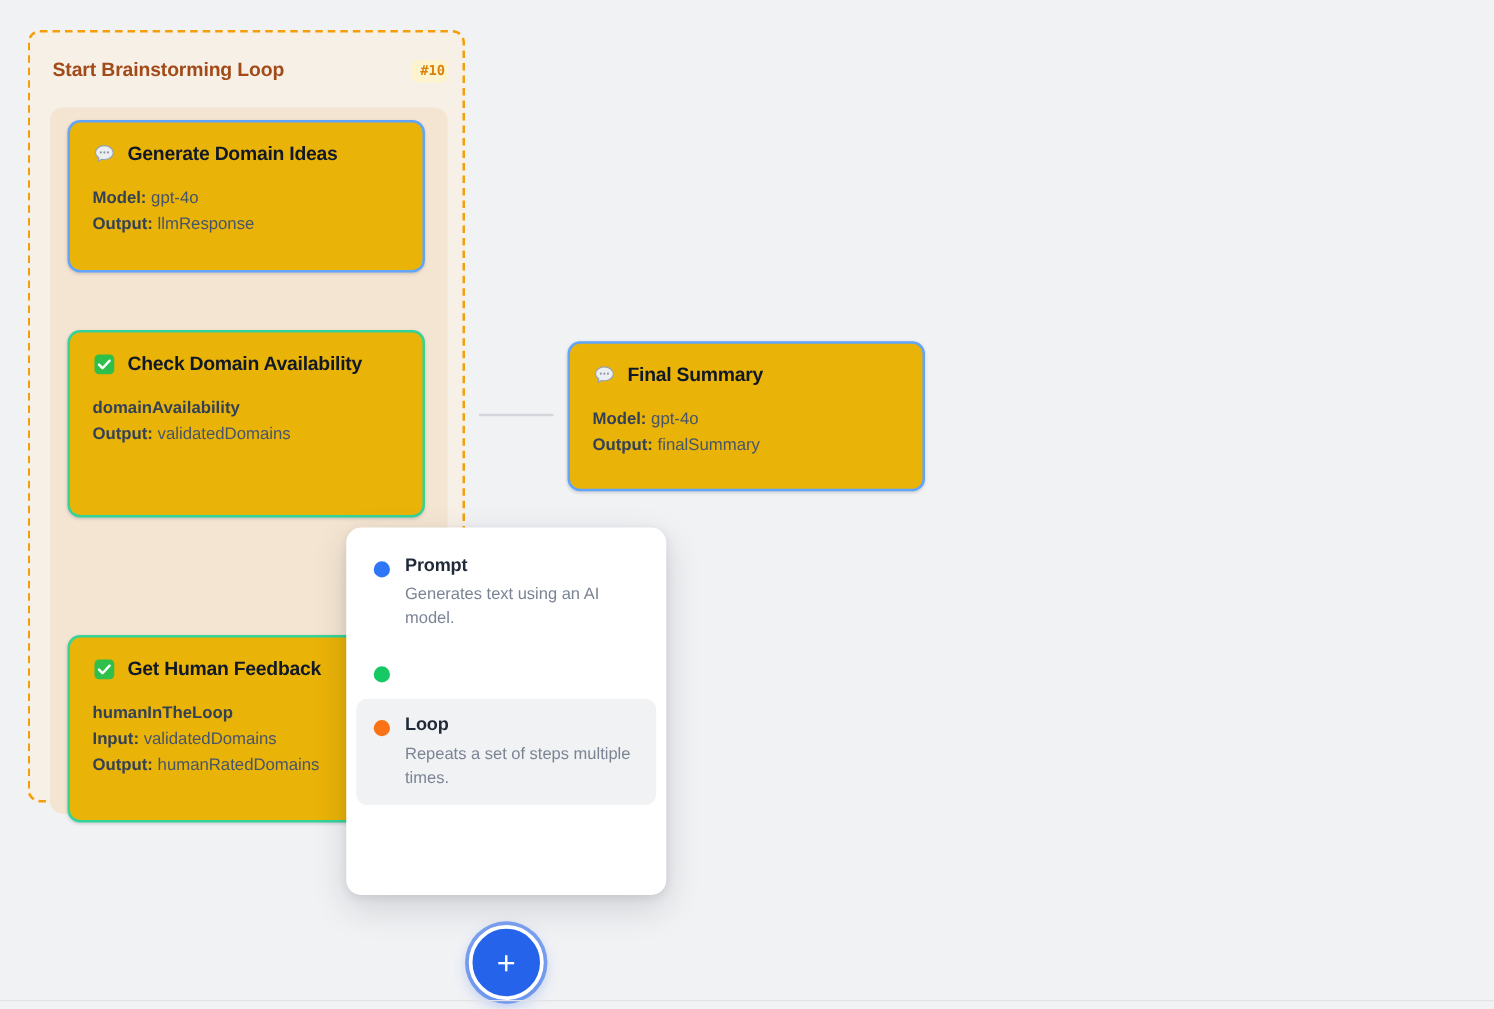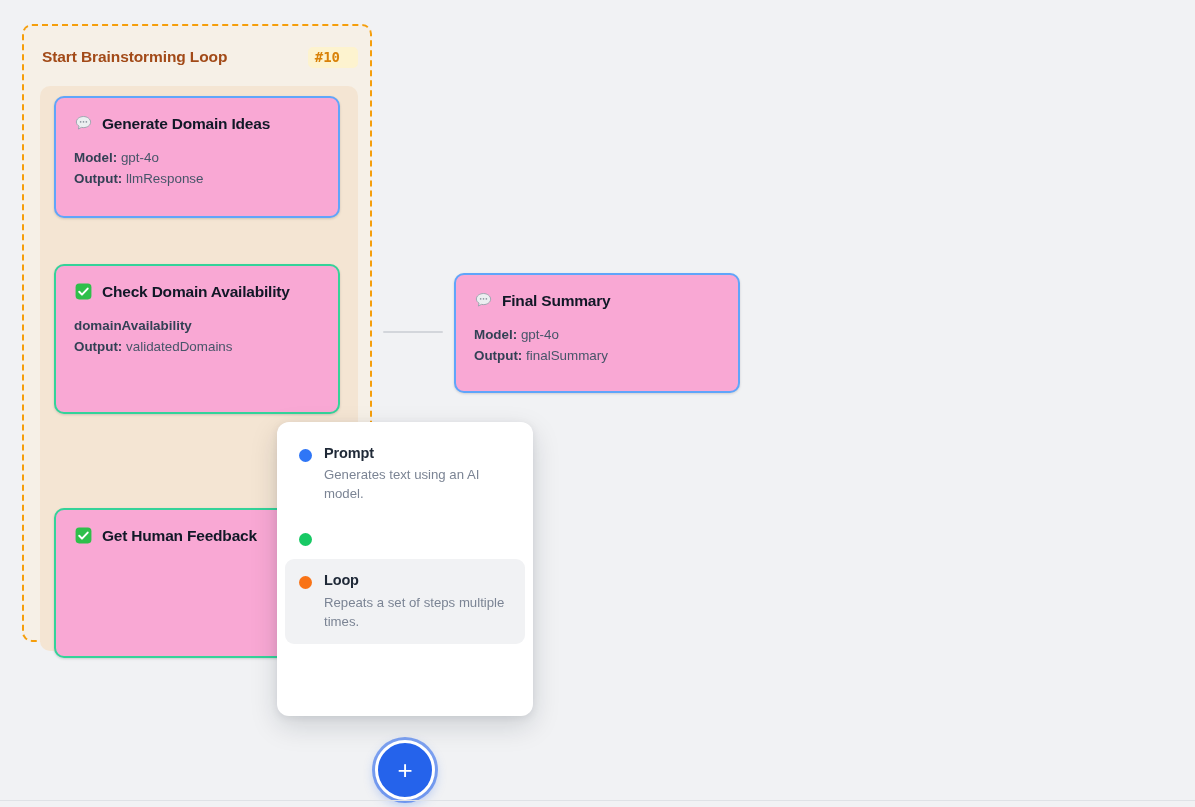"#10" .loop-badge { font-size: 14px -> 11px; padding: 3px 18px 4px 7px -> 3px 2px 4px 7px }
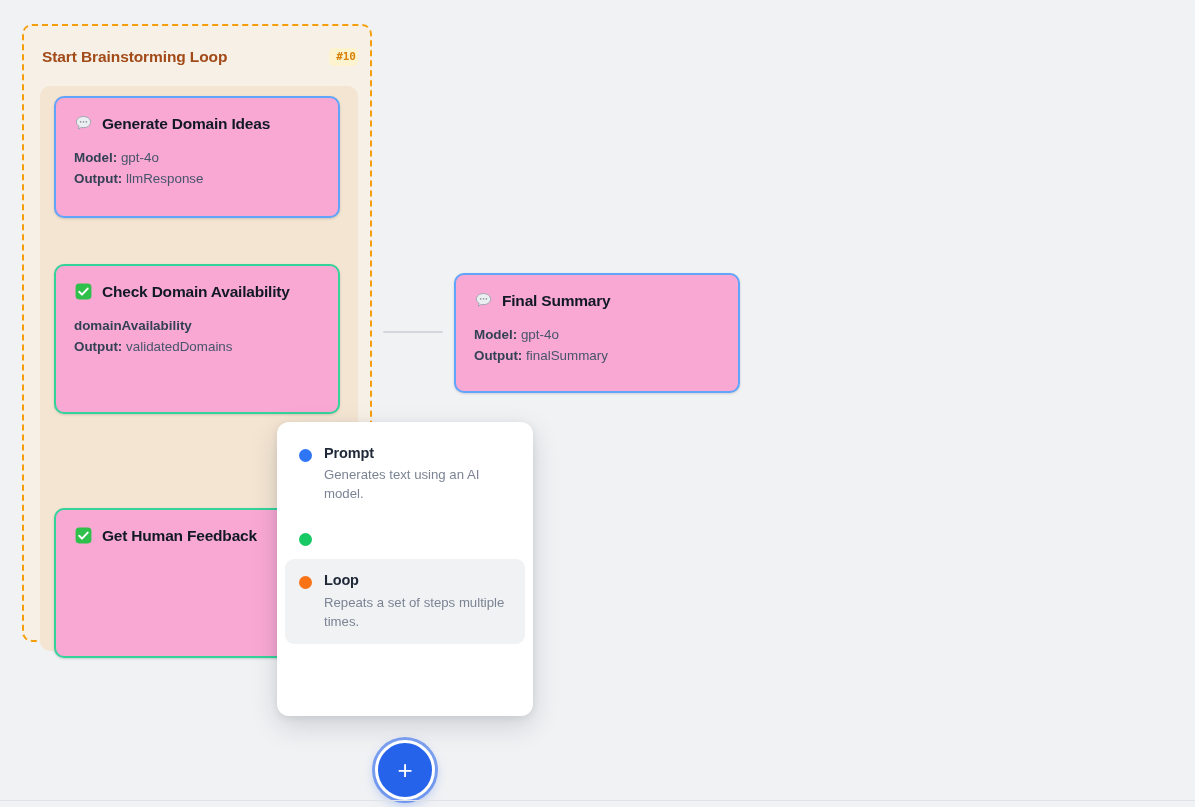"Generate Domain Ideas" .node { background: #f9a8d4 -> #eab308 }
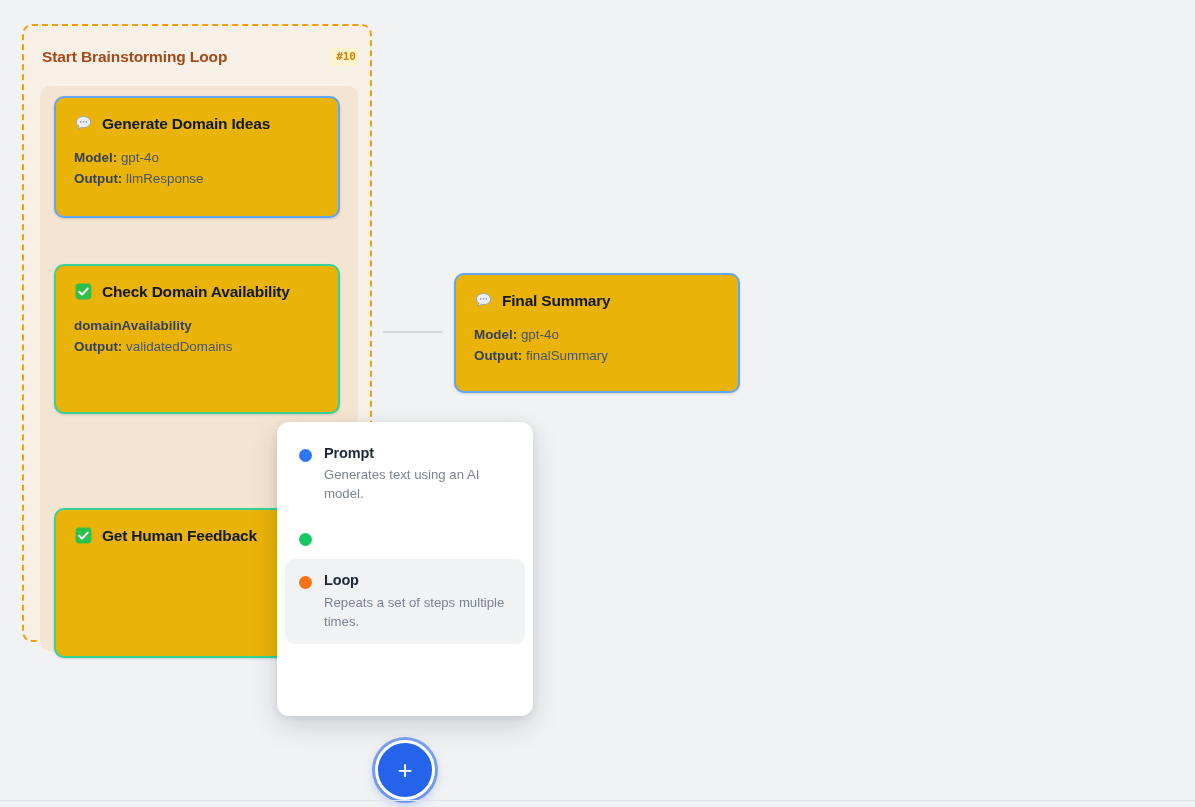"humanInTheLoop" div.node-body { html: none -> <div> <div>humanInTheLoop</div> <div> <span>Input:</span> <span>validatedDomains</span> </div> <div> <span>Output:</span> <span>humanRatedDomains</span> </div> </div> }
